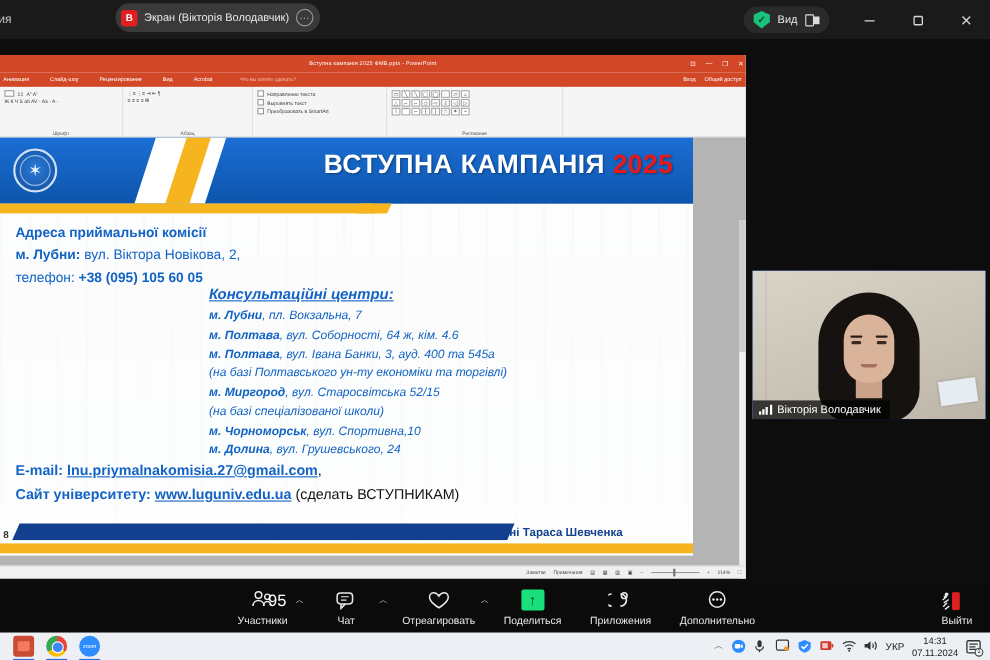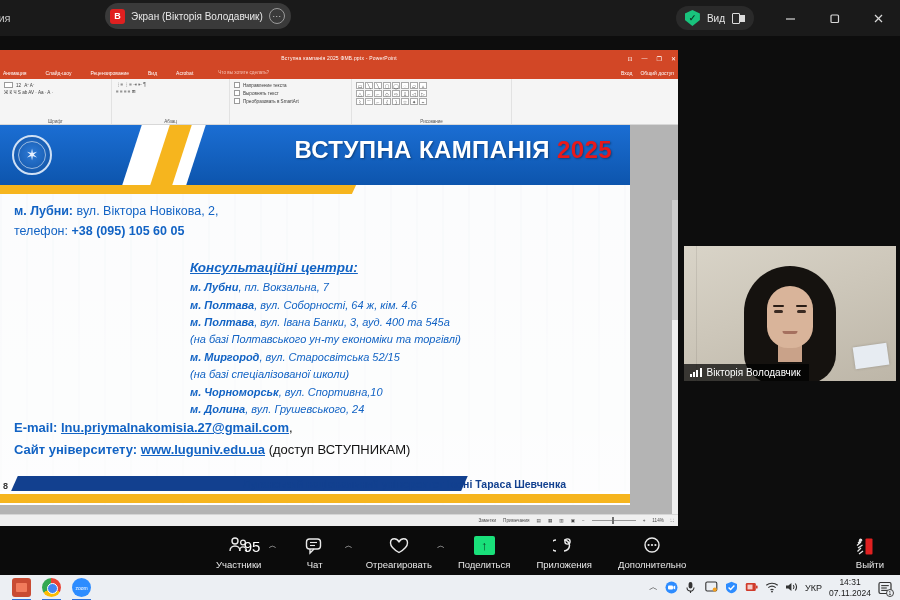"Адреса приймальної комісії" div { html: none -> <div>Адреса приймальної комісії</div> }
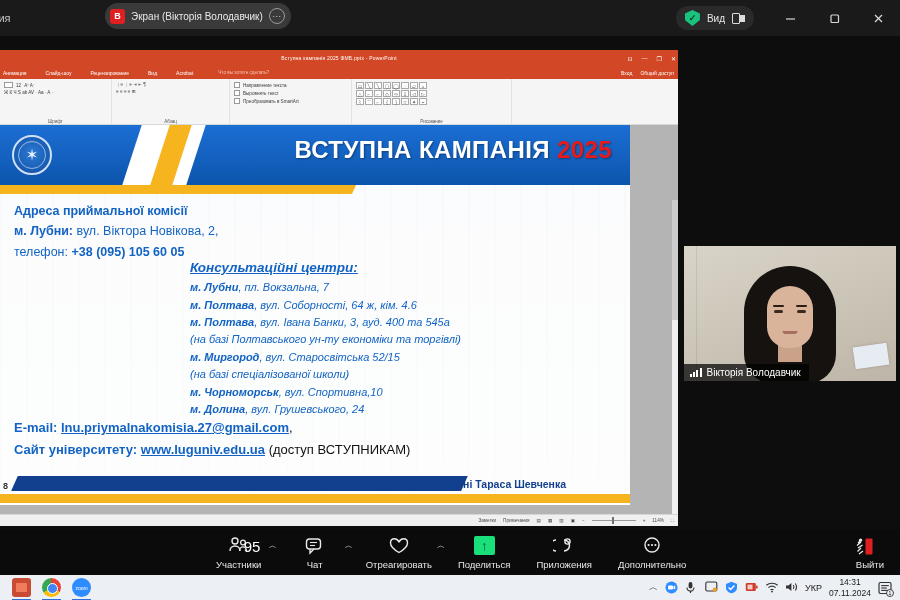"(доступ ВСТУПНИКАМ)" span.plain { text: доступ -> сделать }
